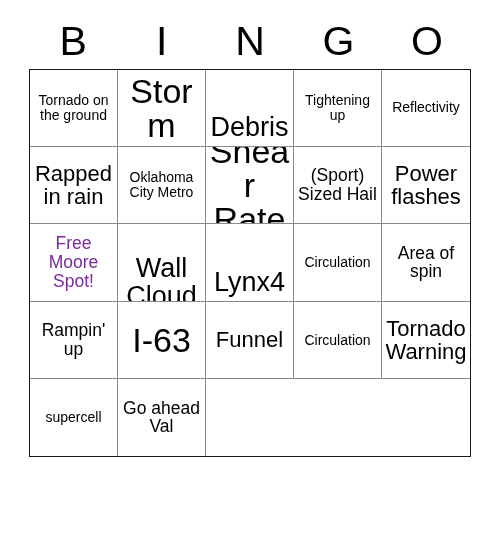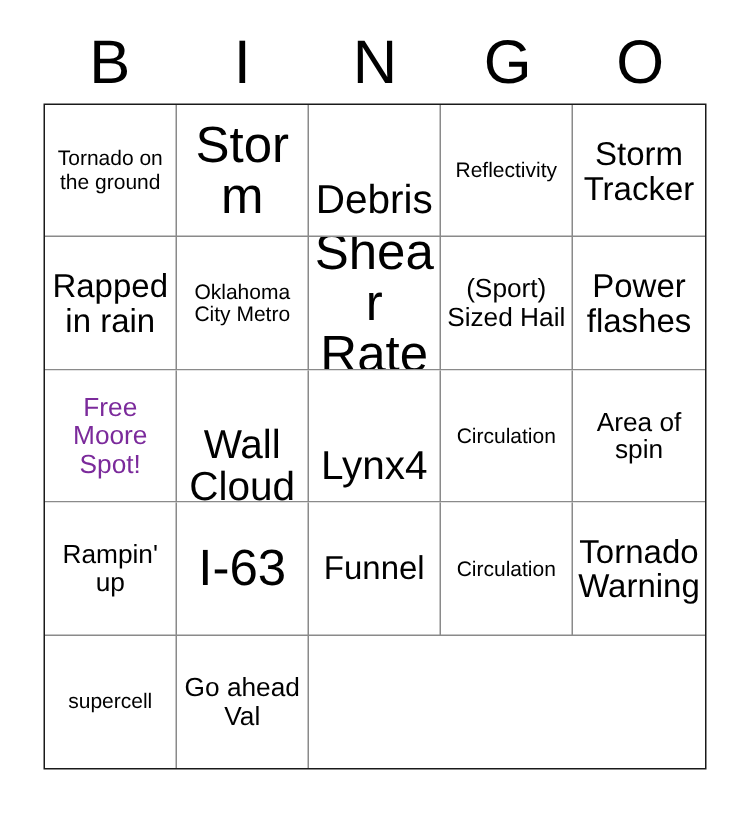"Tornado on the ground" .grid { height: 444px -> 388px }
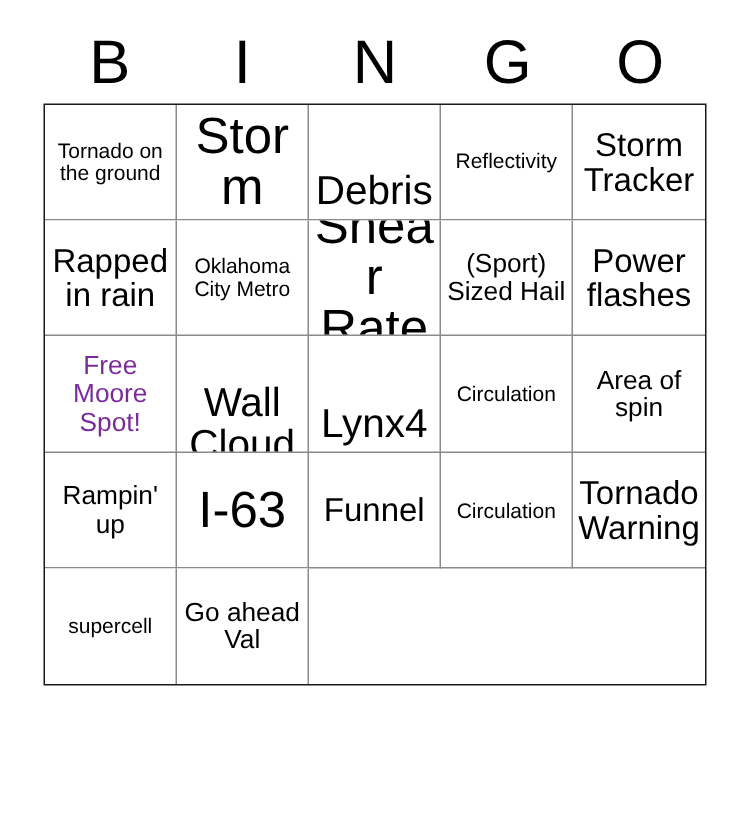"Tightening up" div.cell { html: none -> <div> <span>Tightening up</span> </div> }
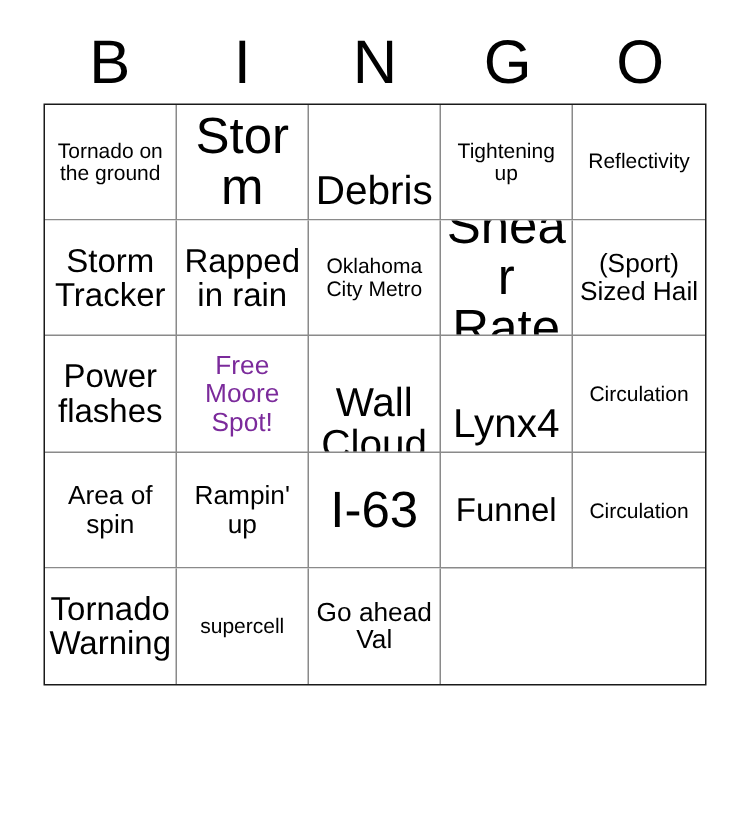"Storm Tracker" div.cell { html: <div> <span>Storm Tracker</span> </div> -> none }
